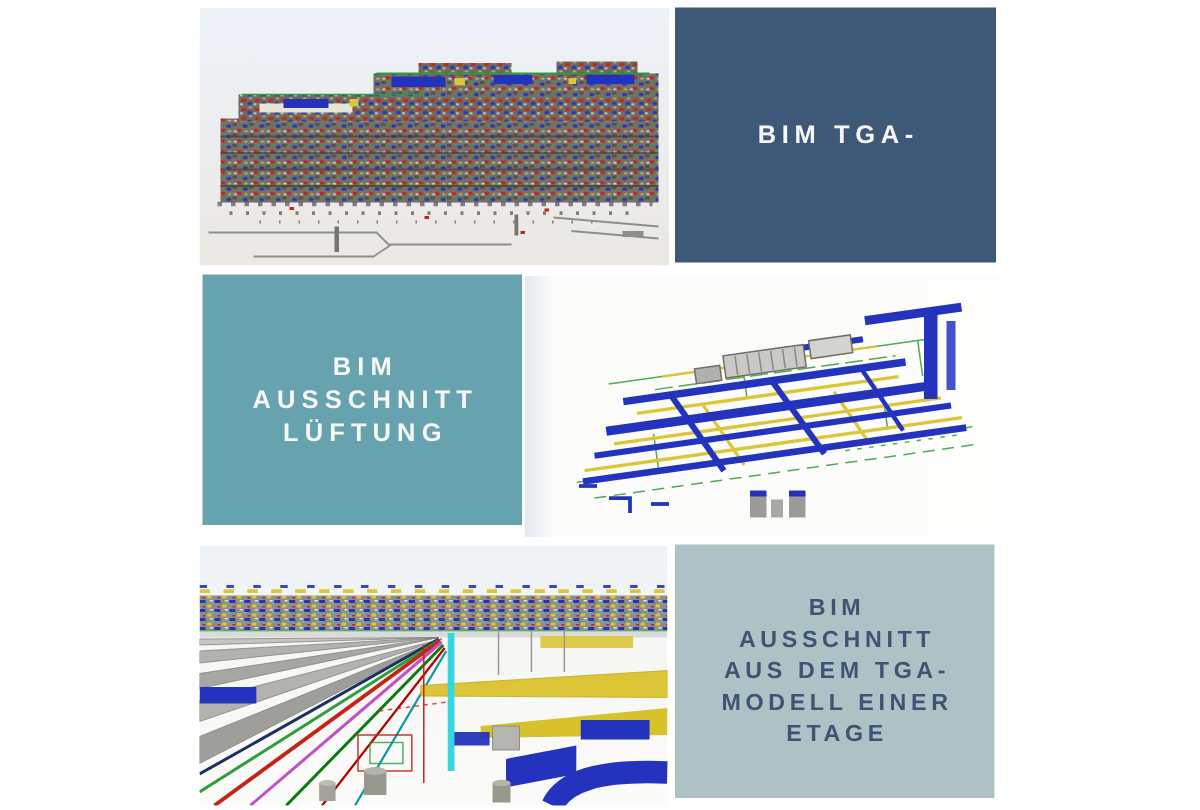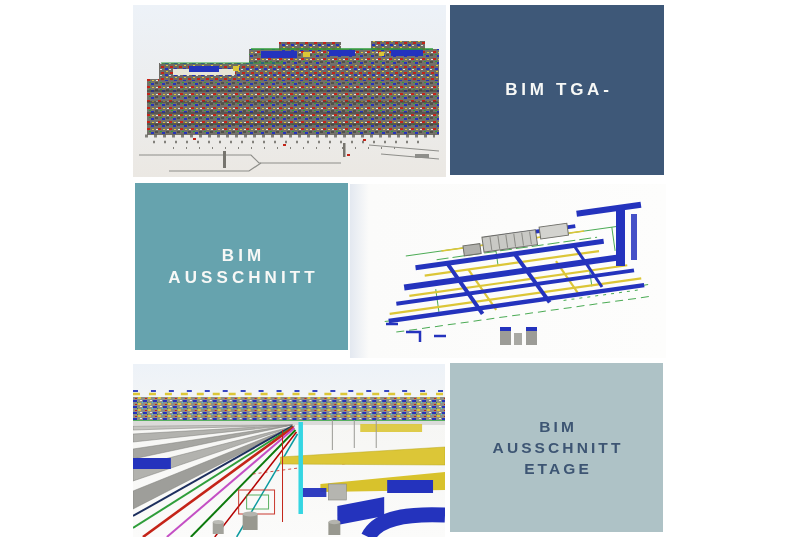"LÜFTUNG" span.line { html: none -> <span>LÜFTUNG</span> }
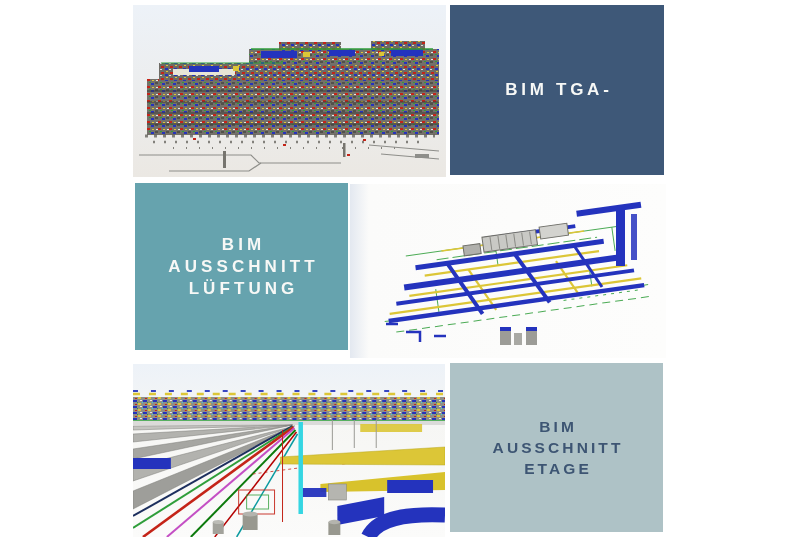"AUS DEM TGA-" span.line { html: none -> <span>AUS DEM TGA-</span> }
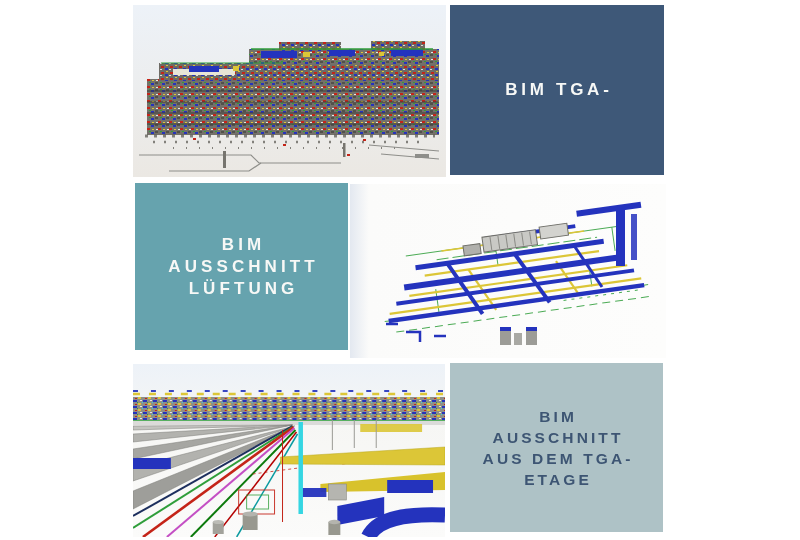"MODELL EINER" span.line { html: none -> <span>MODELL EINER</span> }
